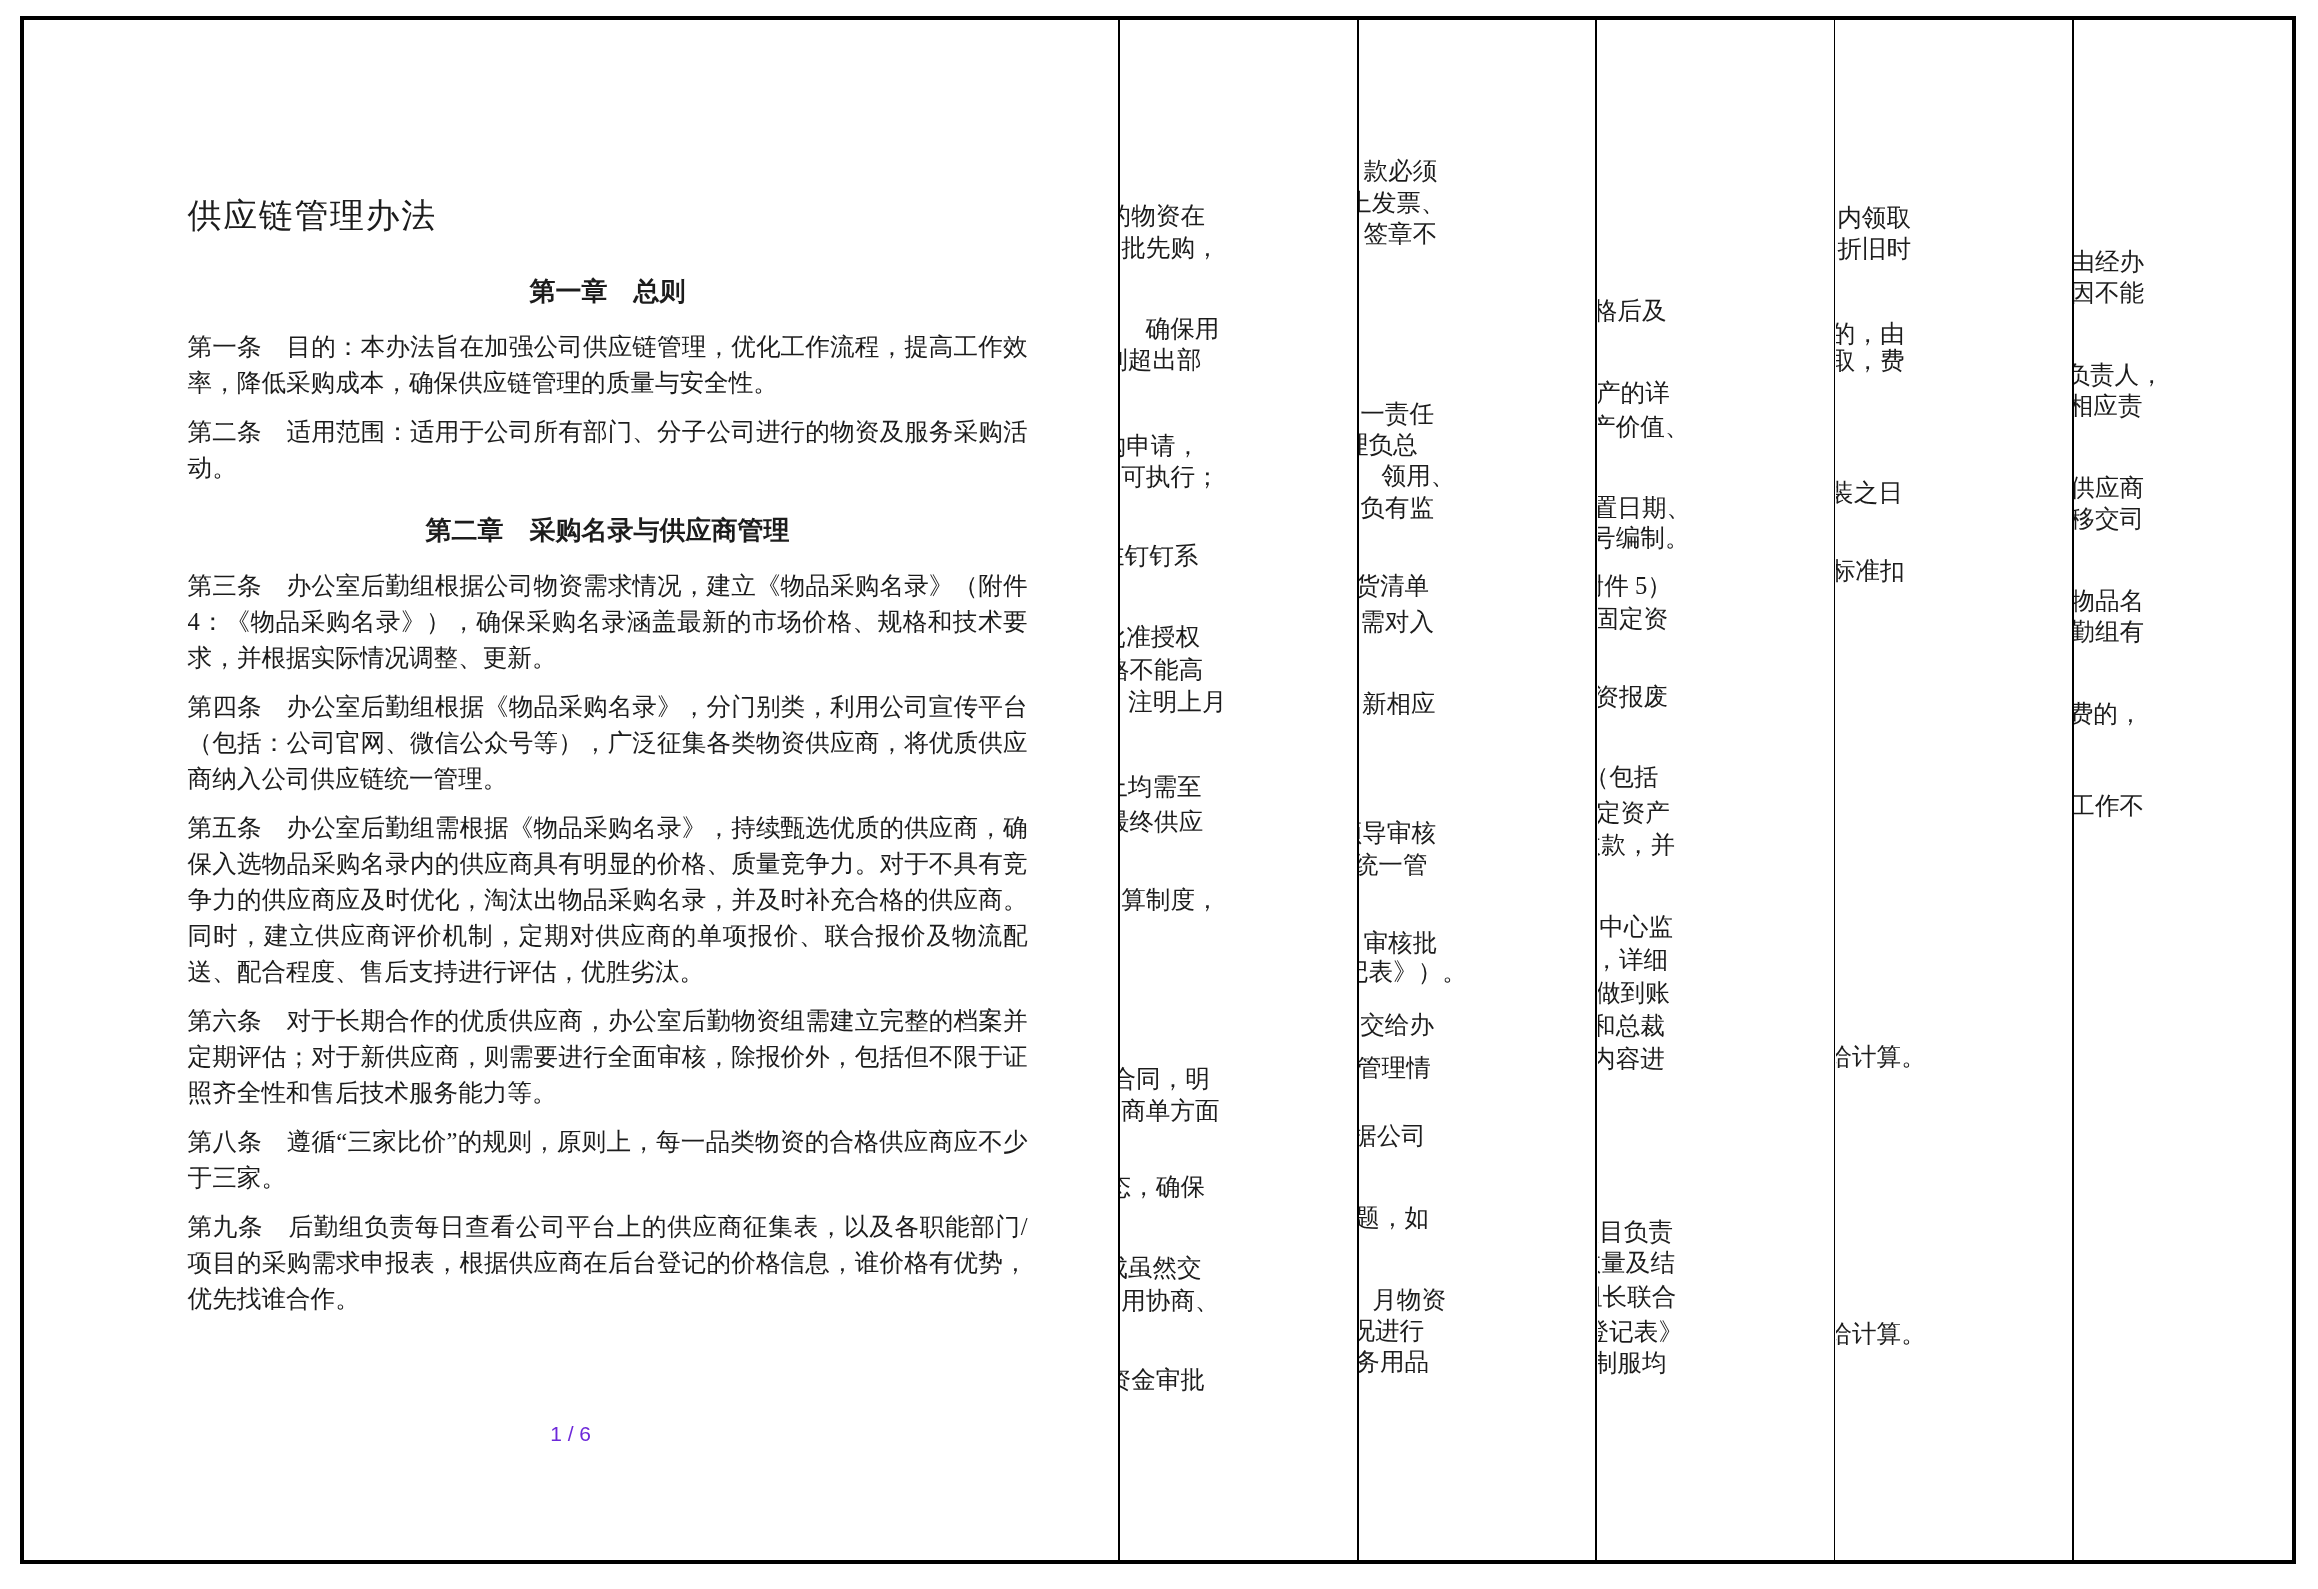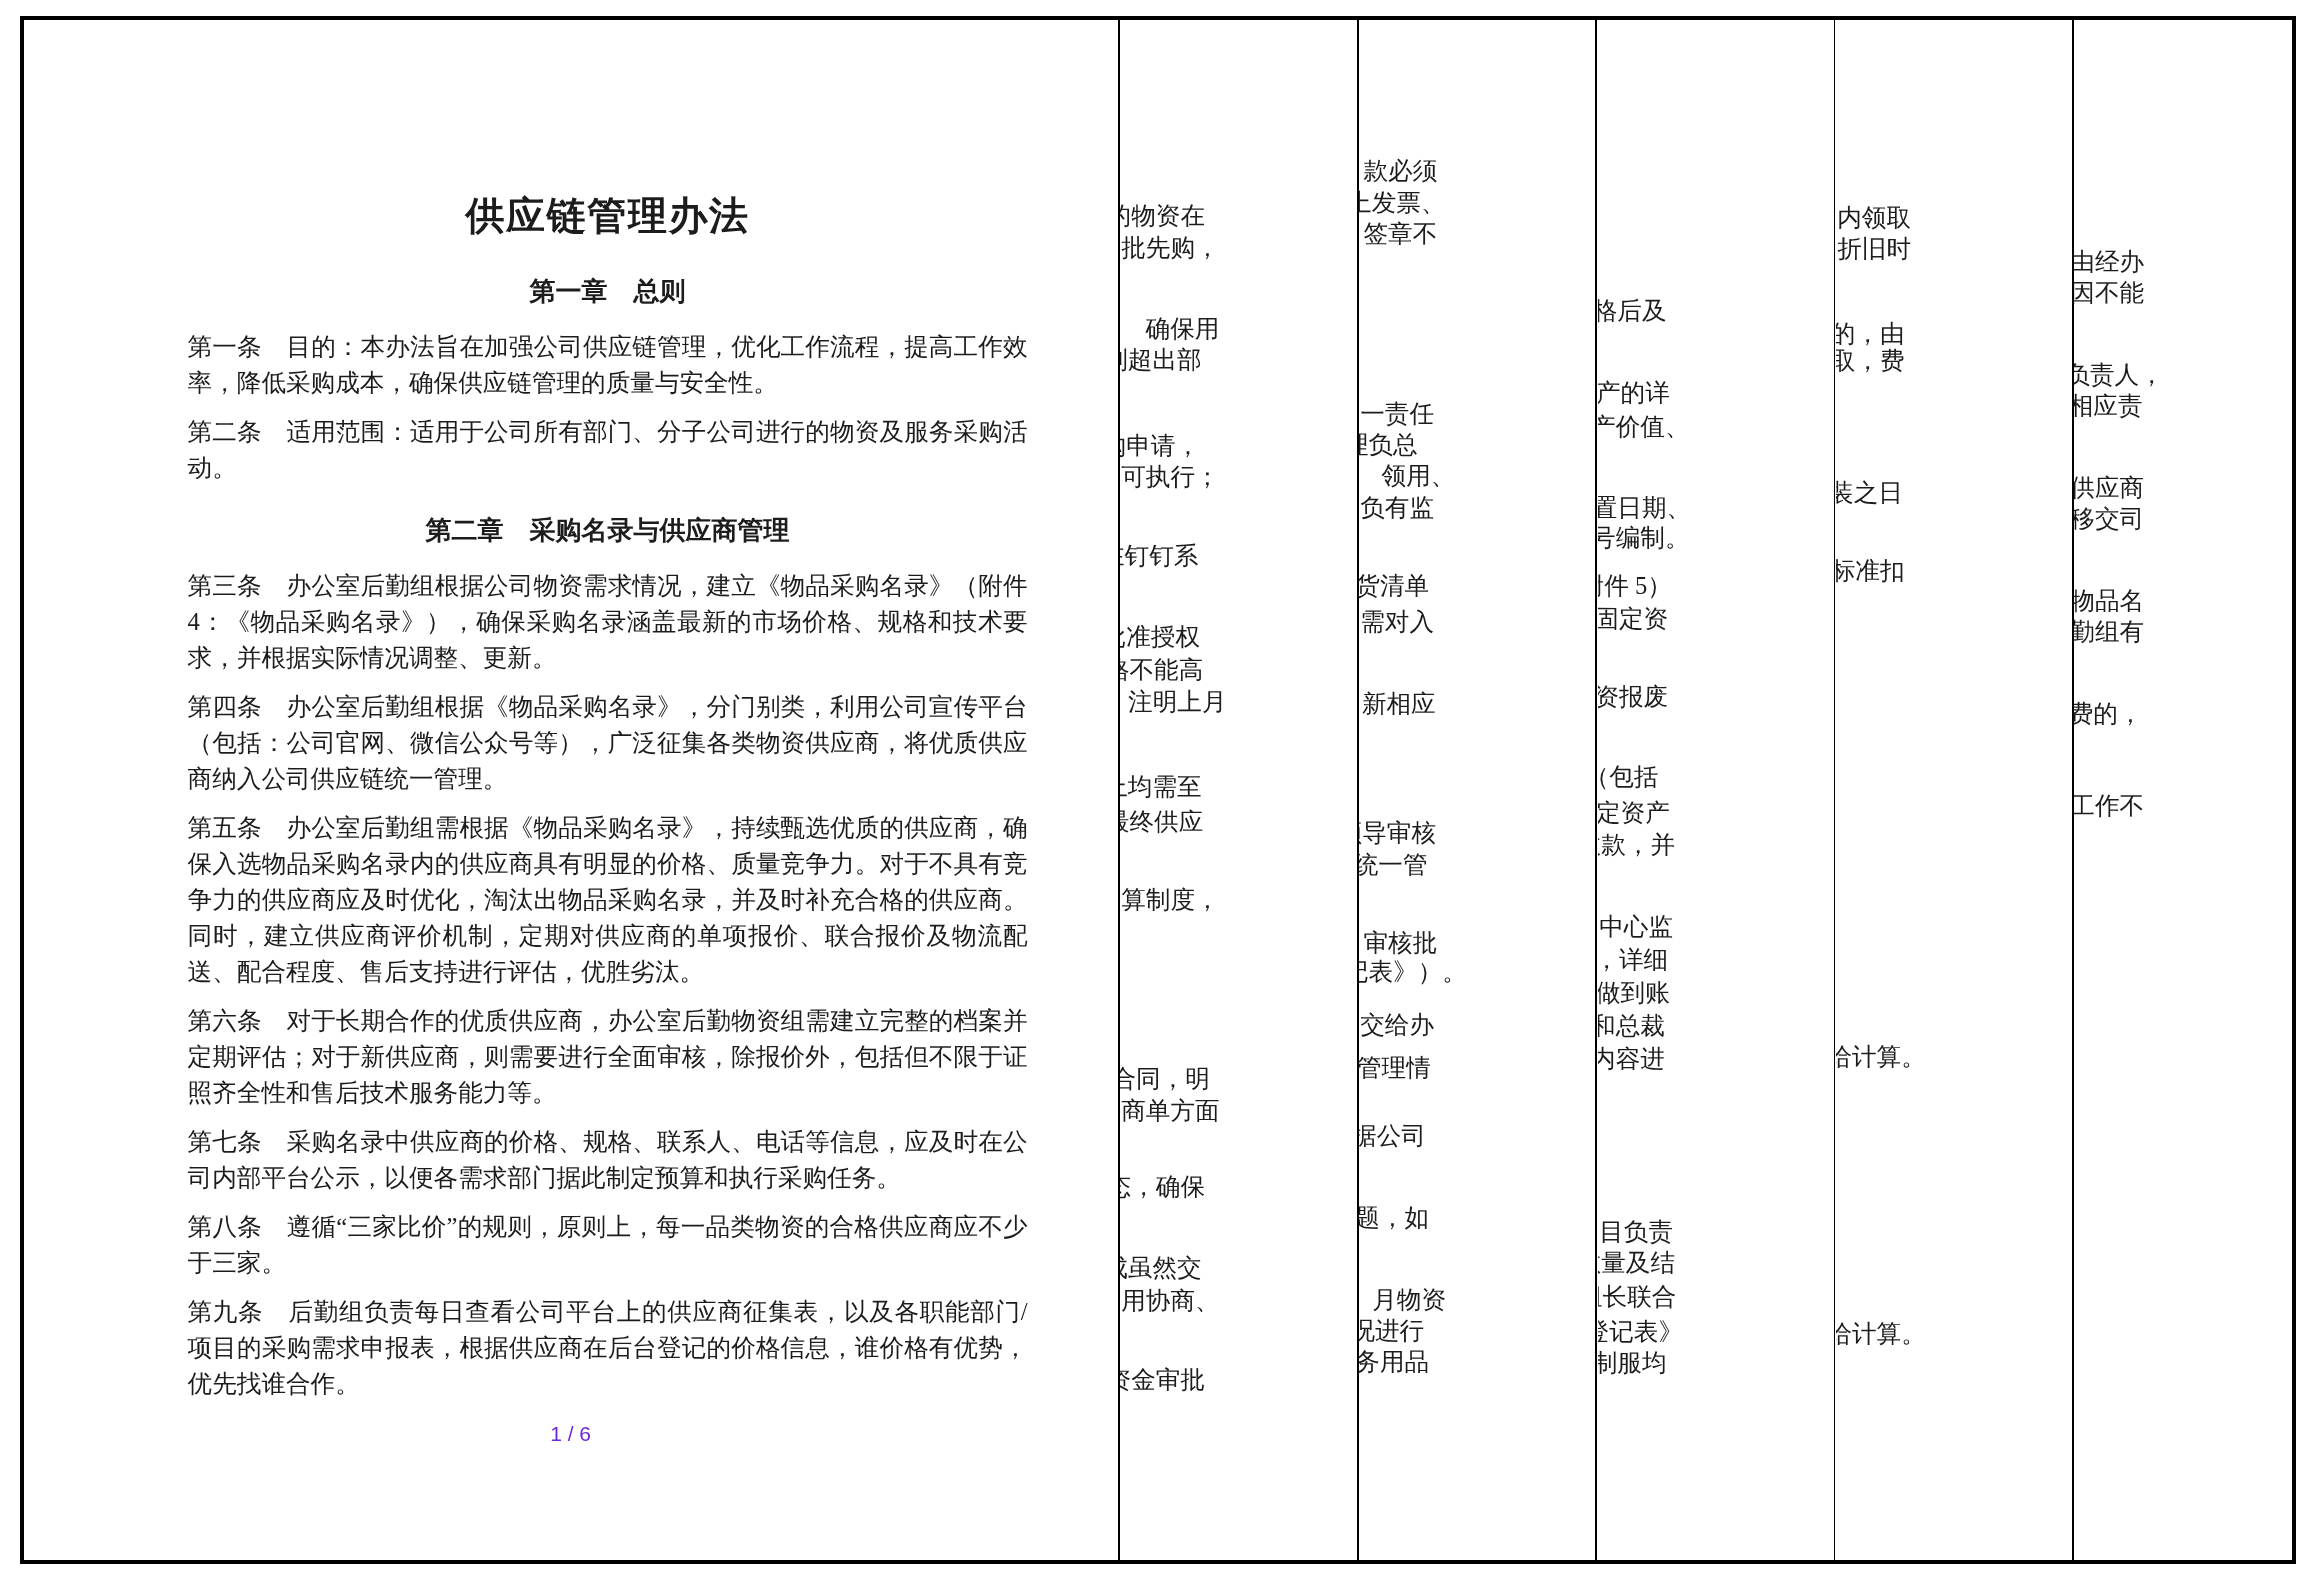"供应链管理办法" .p1content .title { font-size: 39px -> 34px; font-weight: bold -> normal; text-align: center -> none }
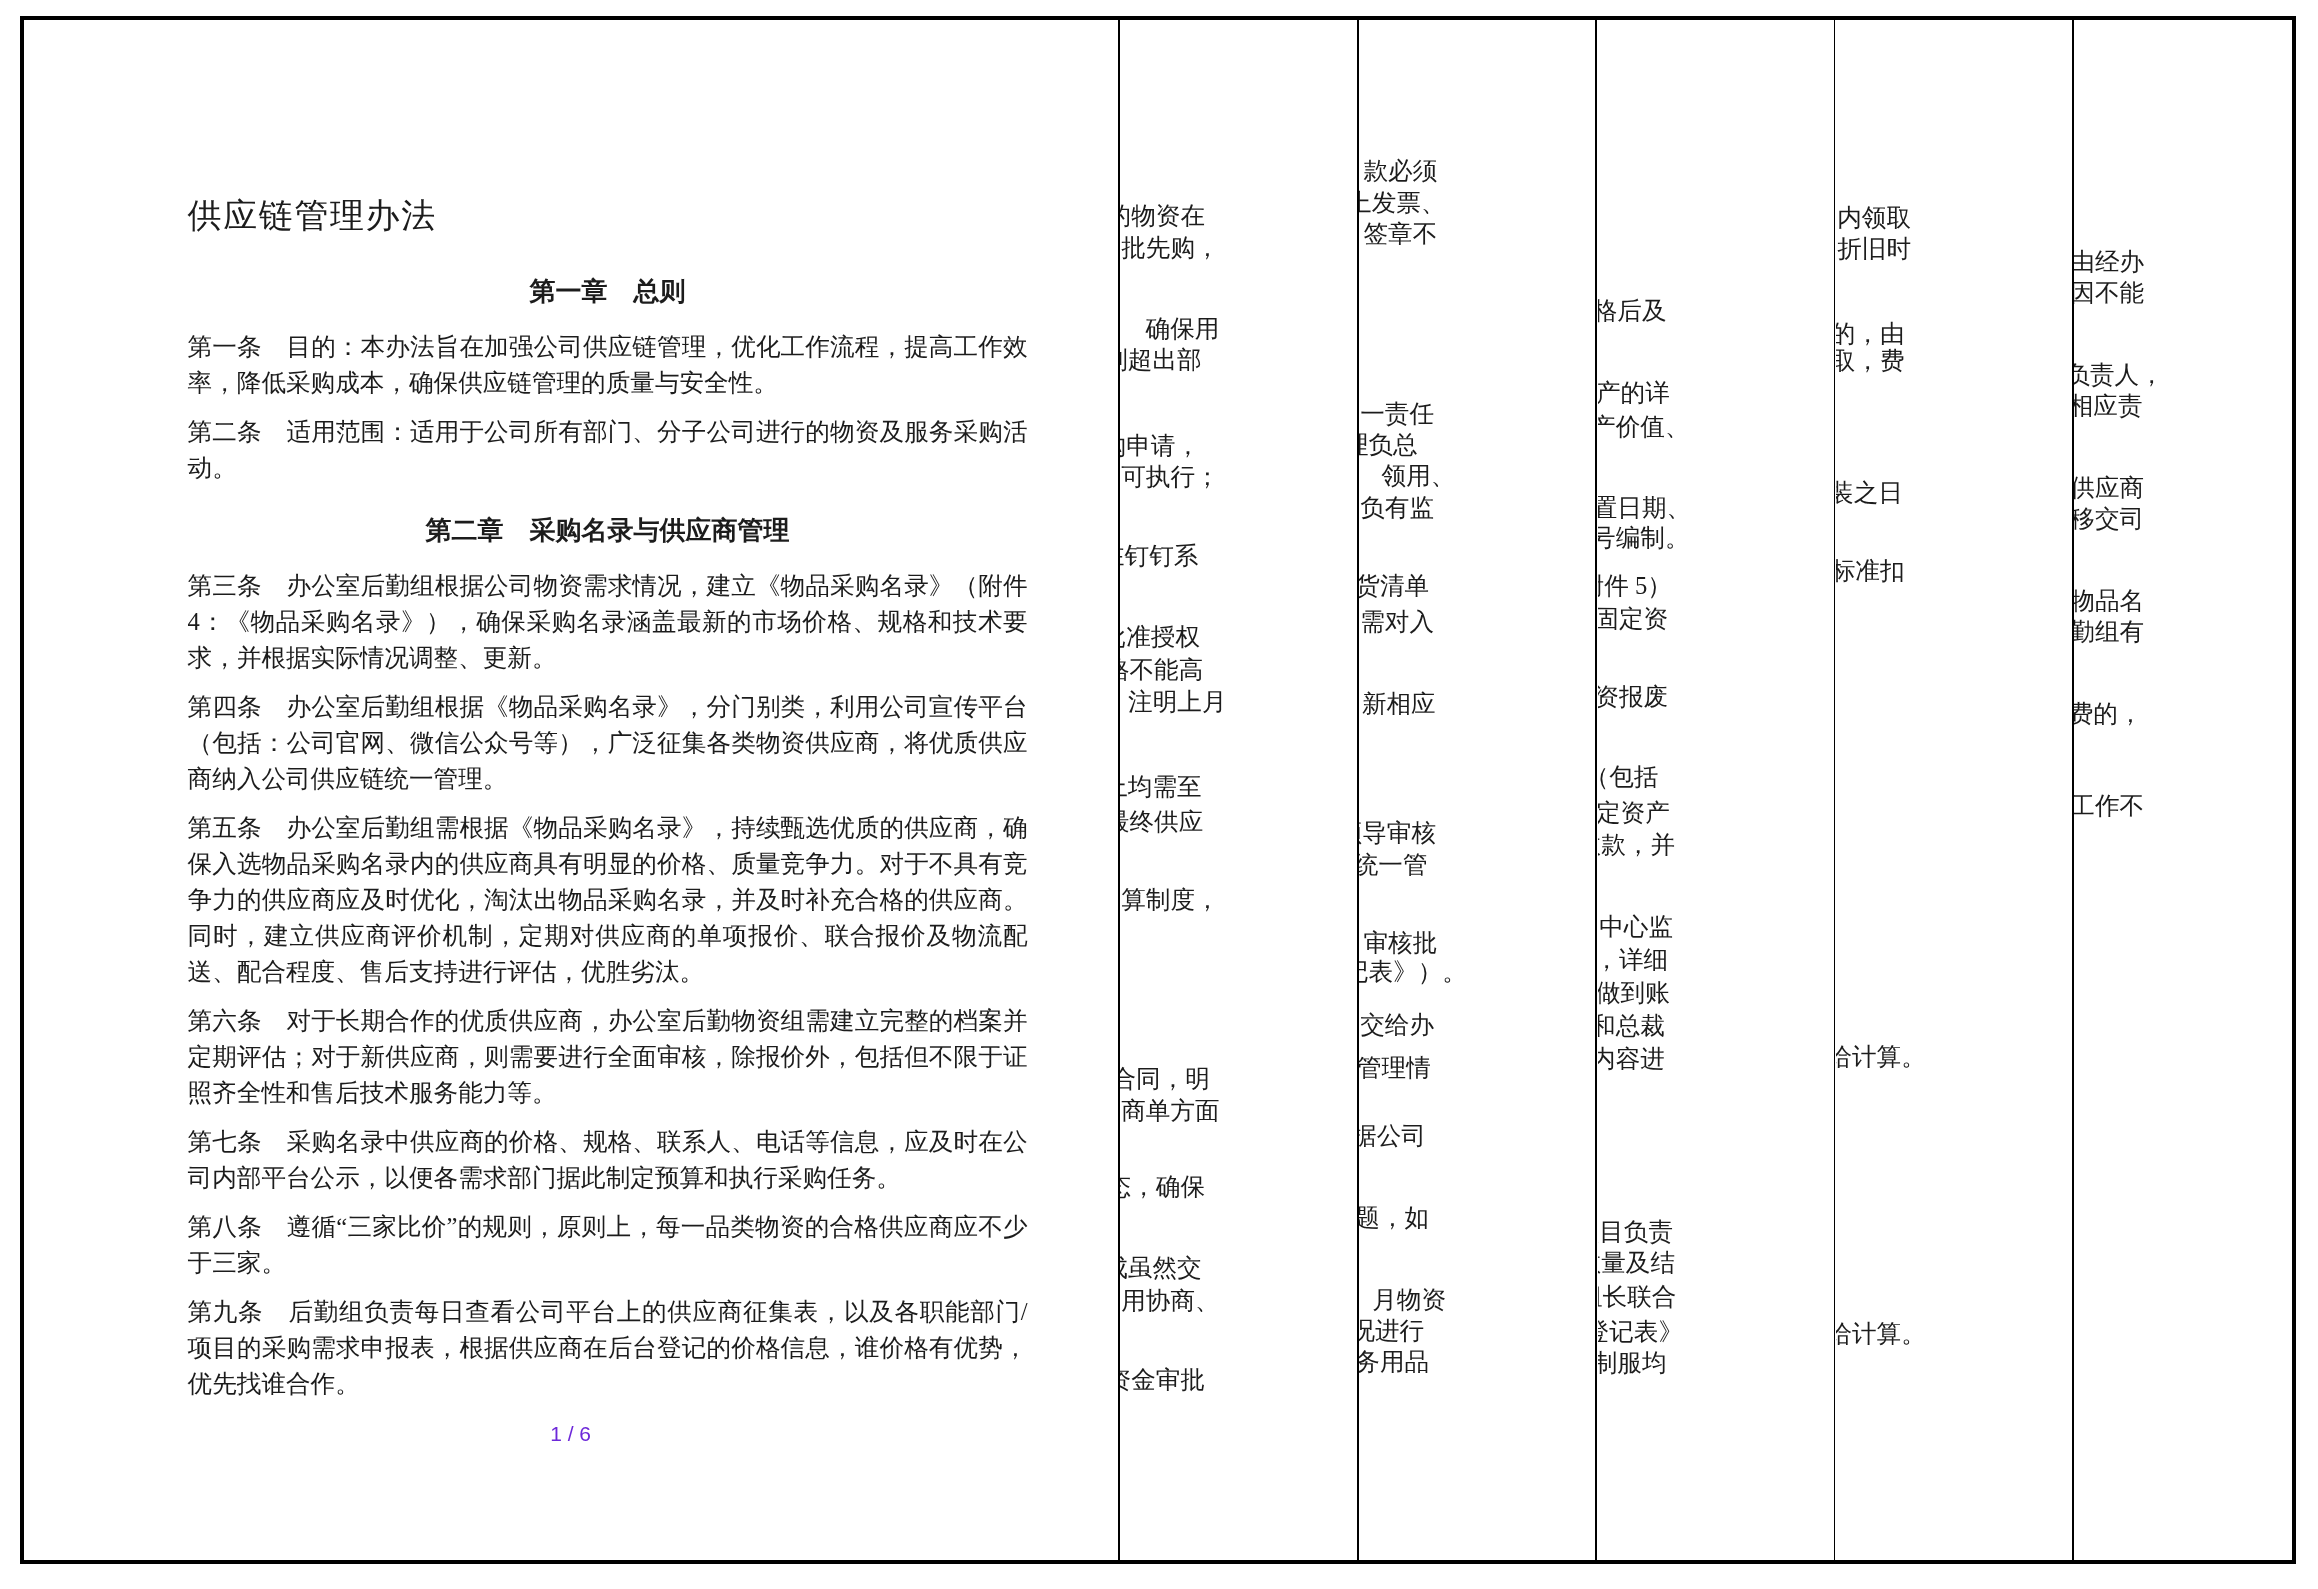"第七条" p.para { html: <p>第七条 采购名录中供应商的价格、规格、联系人、电话等信息，应及时在公司内部平台公示，以便各需求部门据此制定预算和执行采购任务。</p> -> none }
